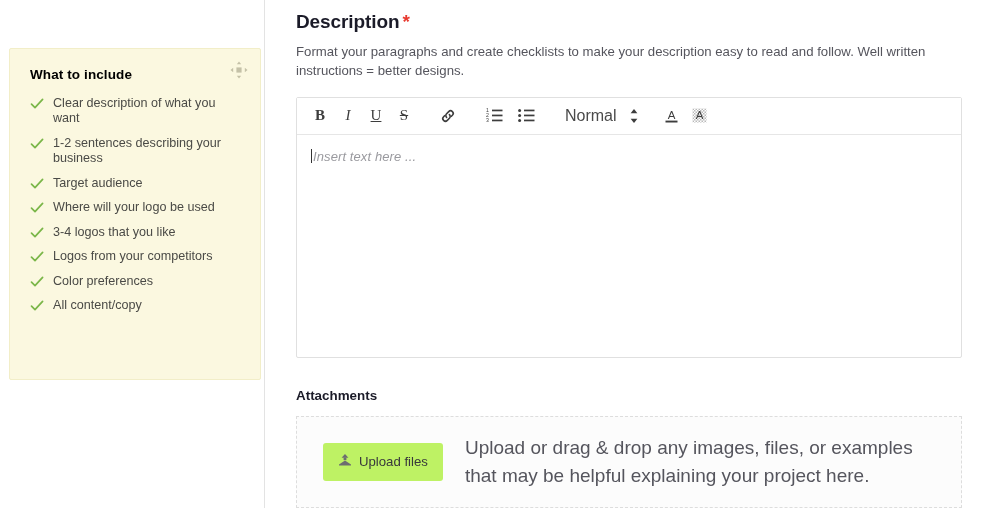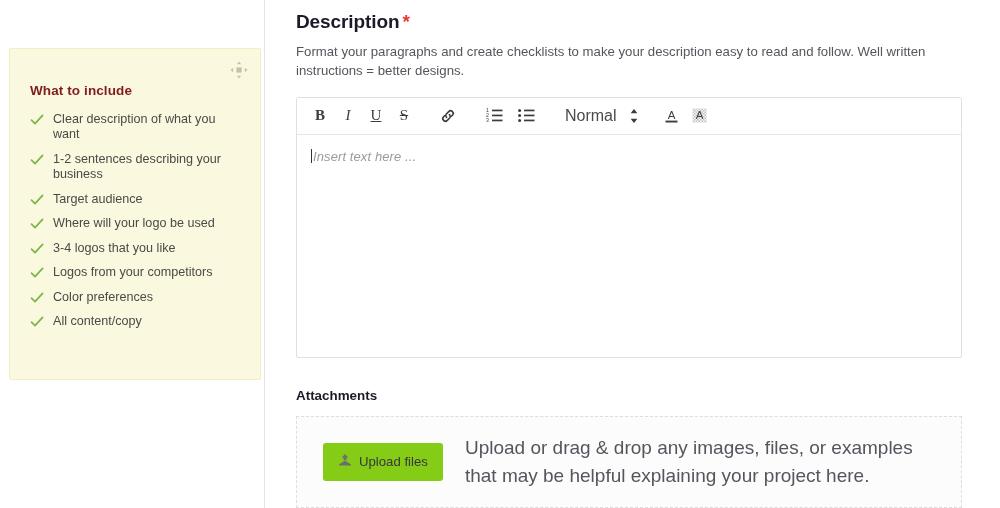"What to include" .sidebar-title { color: #7f1d1d -> #000000; margin: 16px 0 14px 0 -> 0 0 14px 0 }
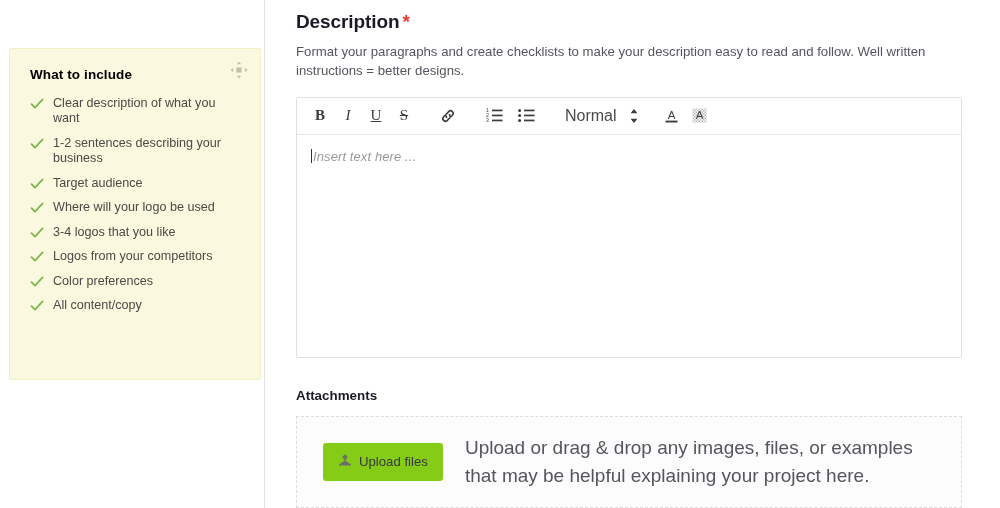"Upload files" .upload-btn { background: #84cc16 -> #bef264 }
